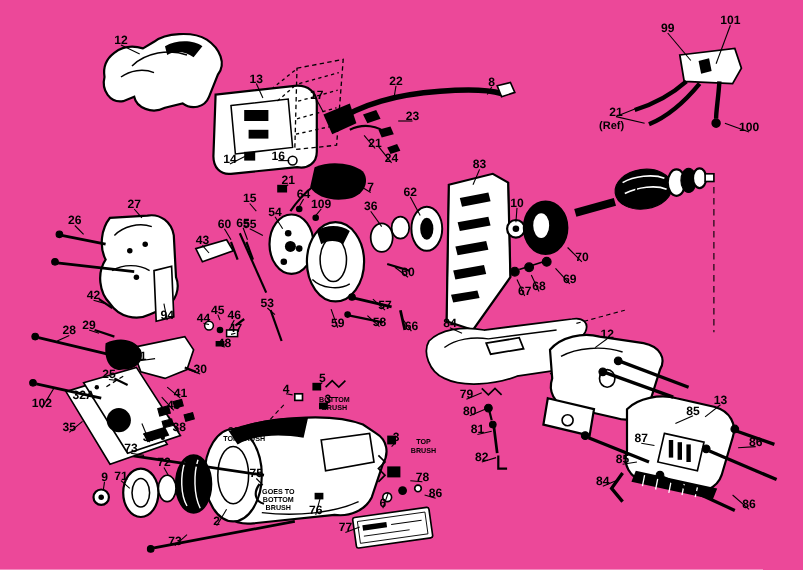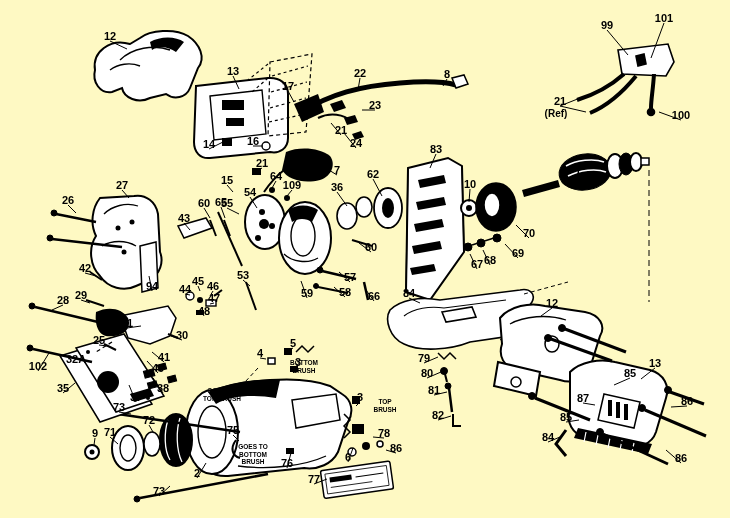"99" .canvas { background: #fef9c3 -> #ec4899 }
